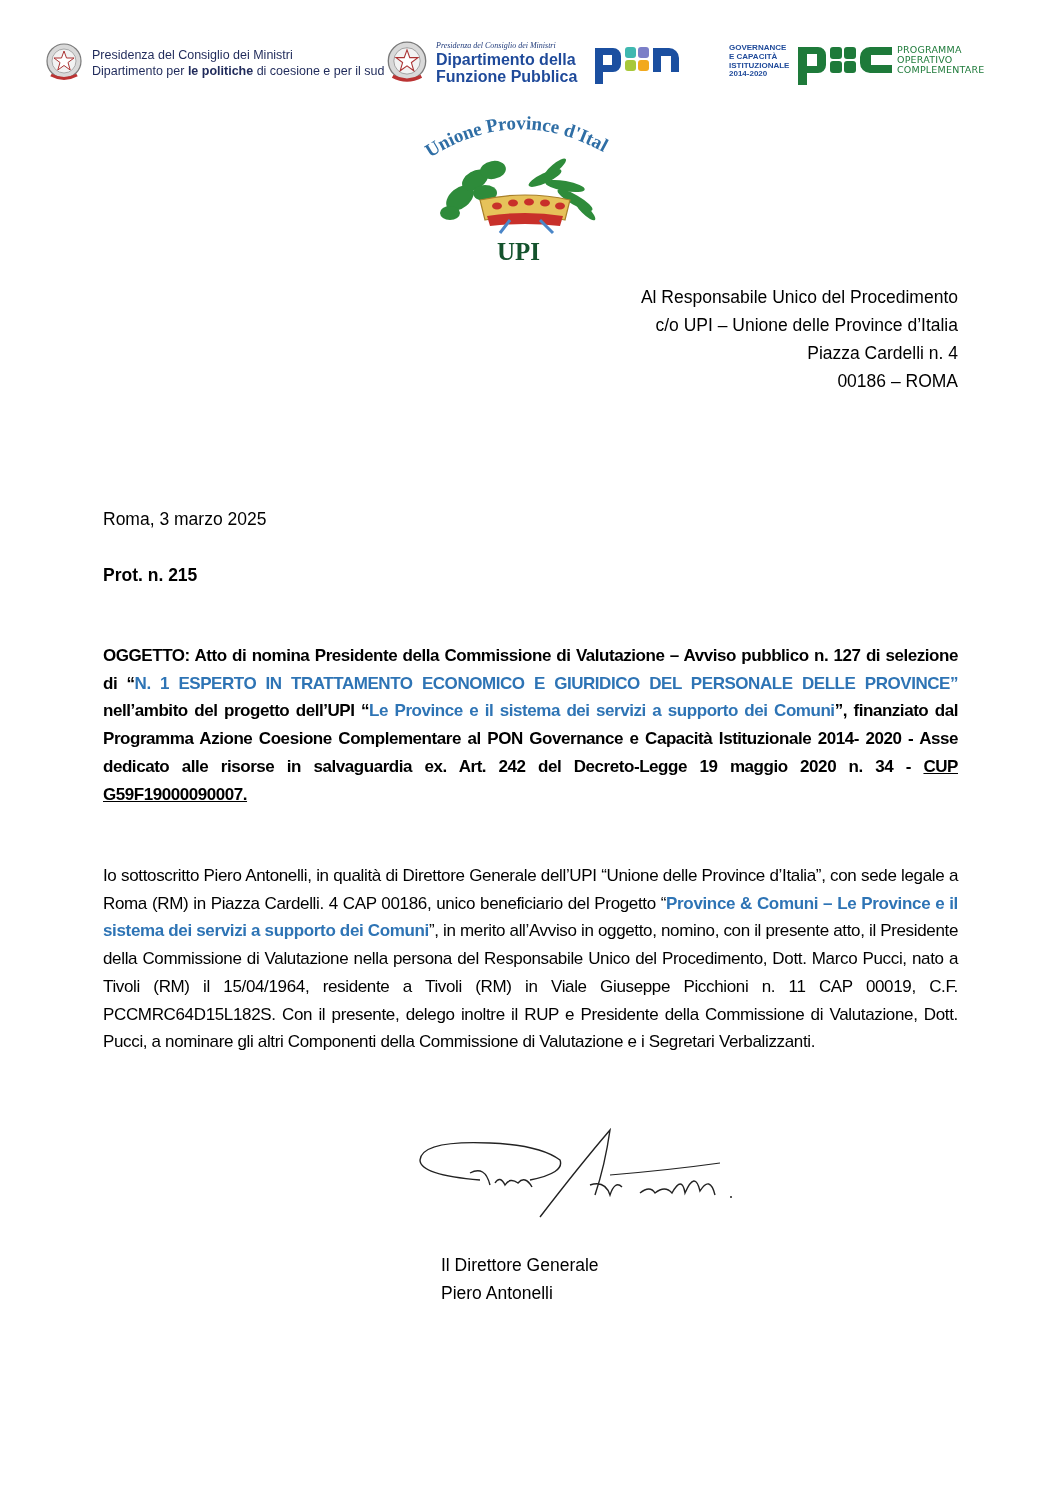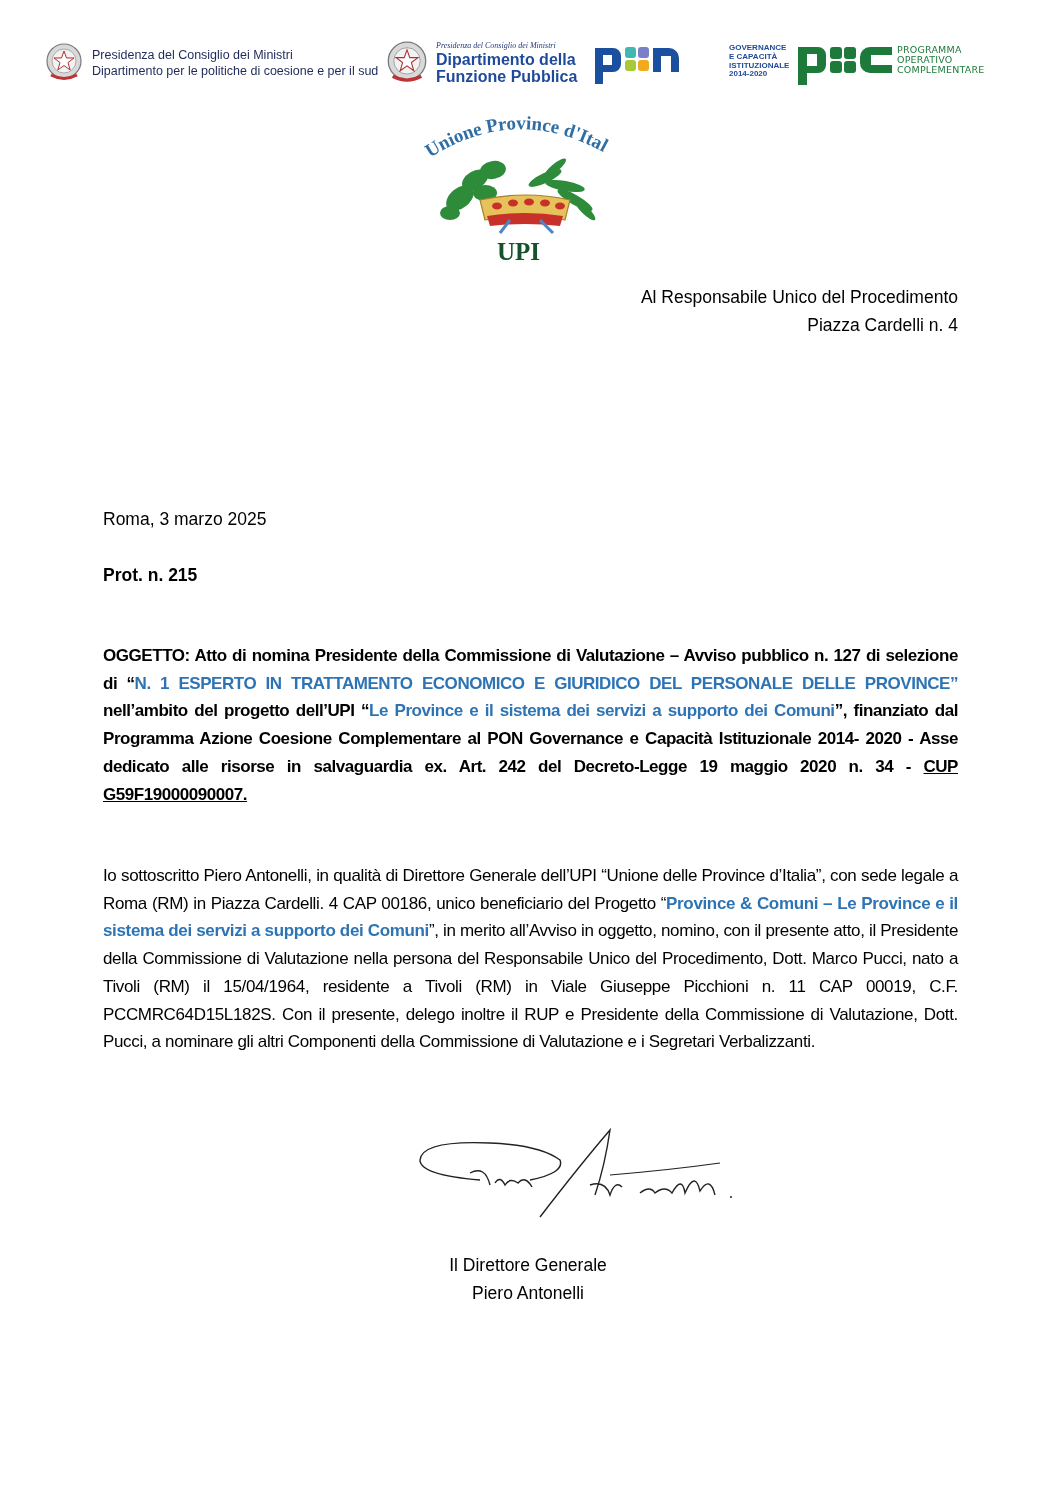"le politiche" .hdr1-text .b { font-weight: normal -> bold }
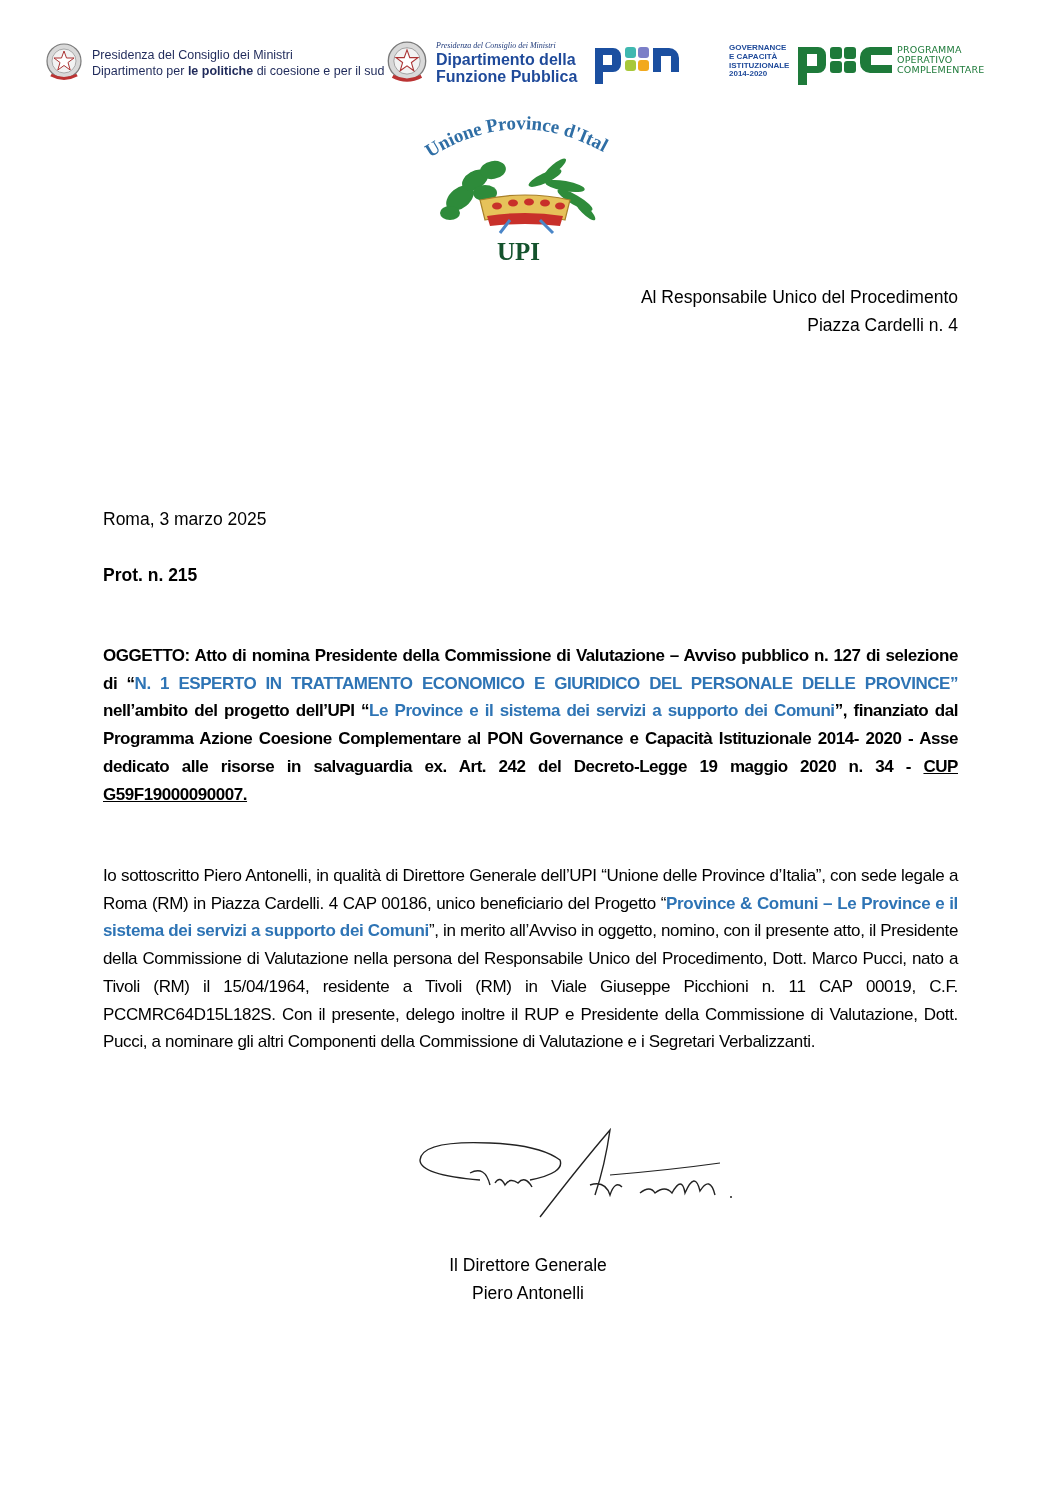"c/o UPI – Unione delle" div { html: none -> <div>c/o UPI – Unione delle Province d’Italia</div> }
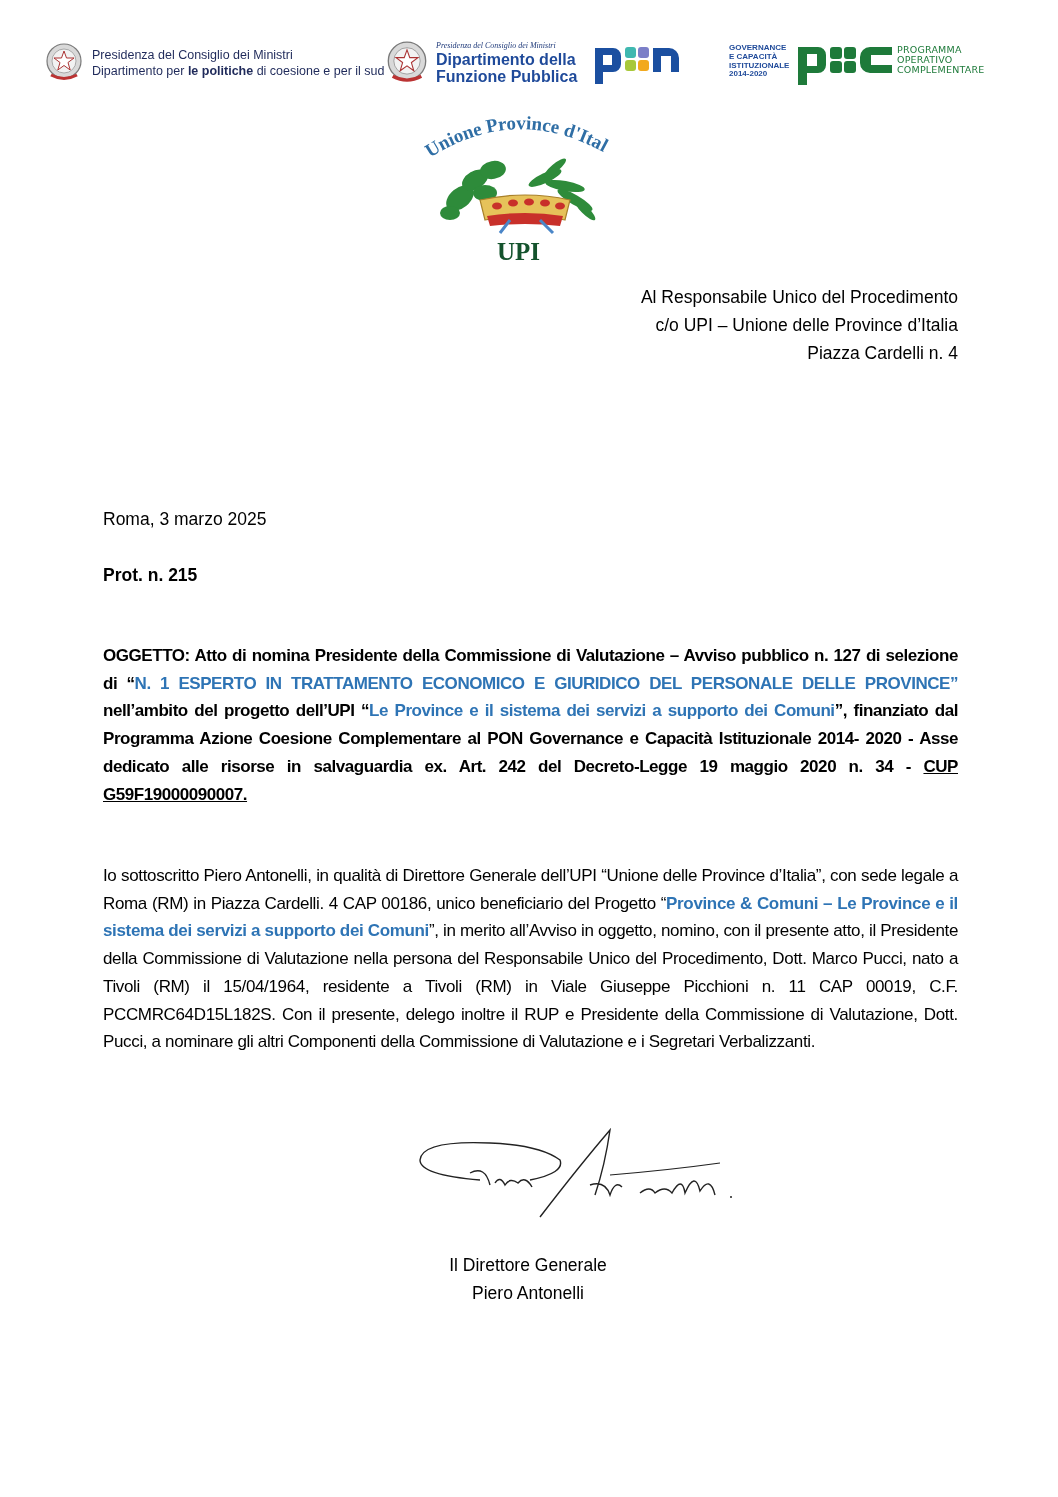"00186 – ROMA" div { html: none -> <div>00186 – ROMA</div> }
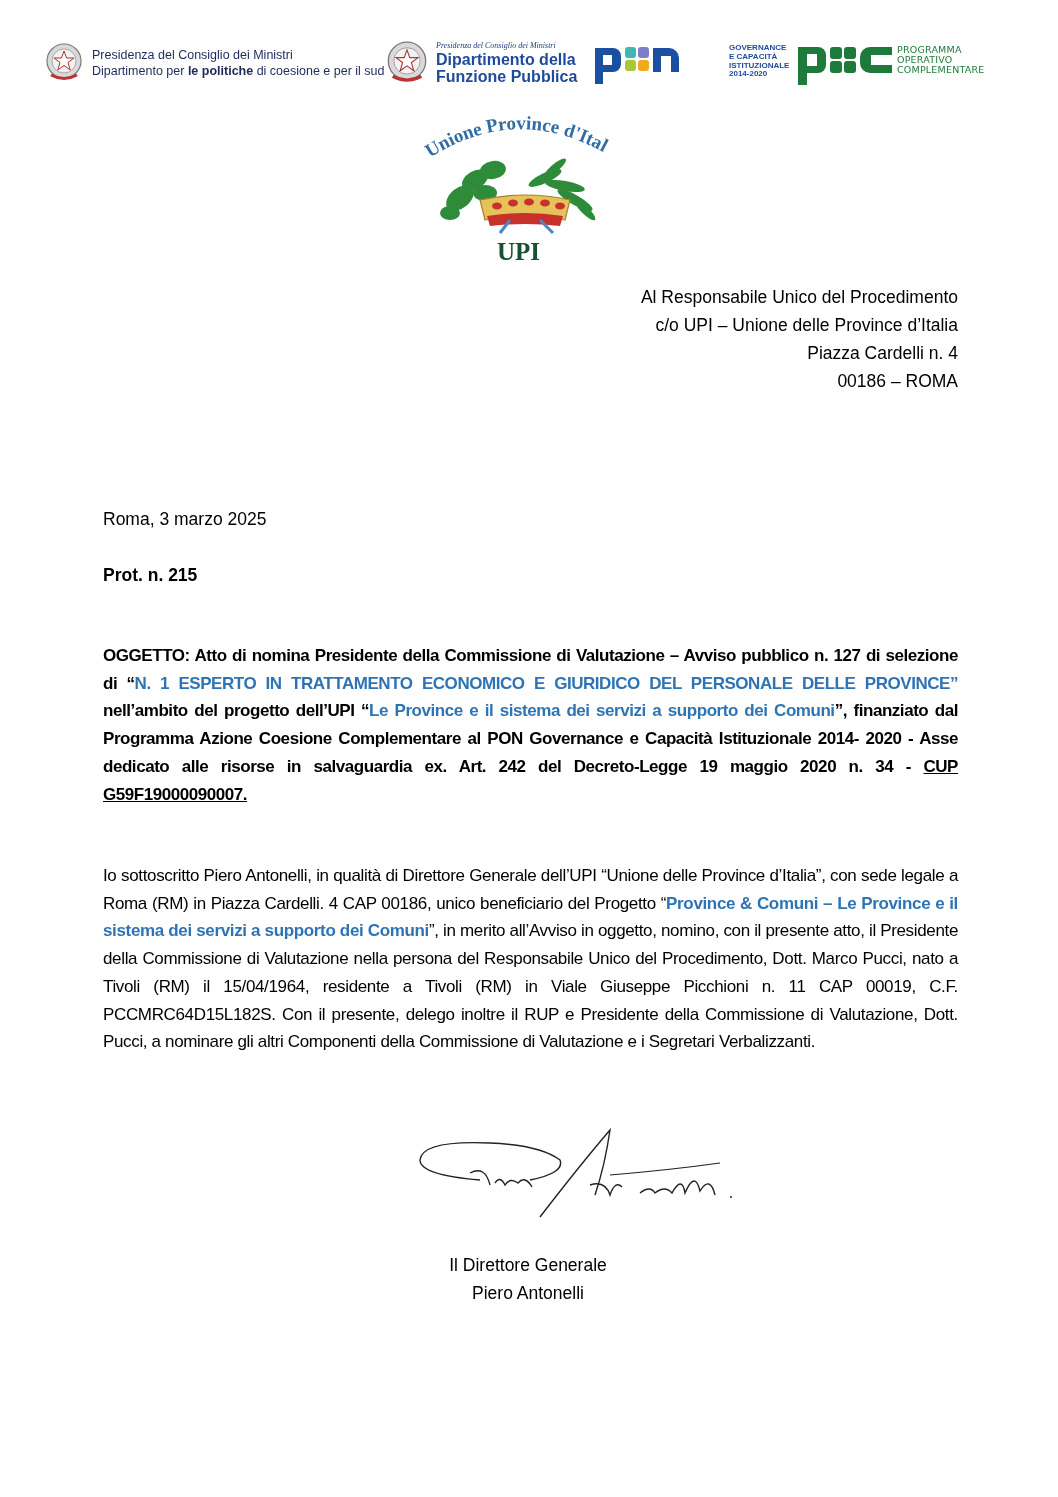"Il Direttore Generale" .sign-title { text-align: center -> left }
